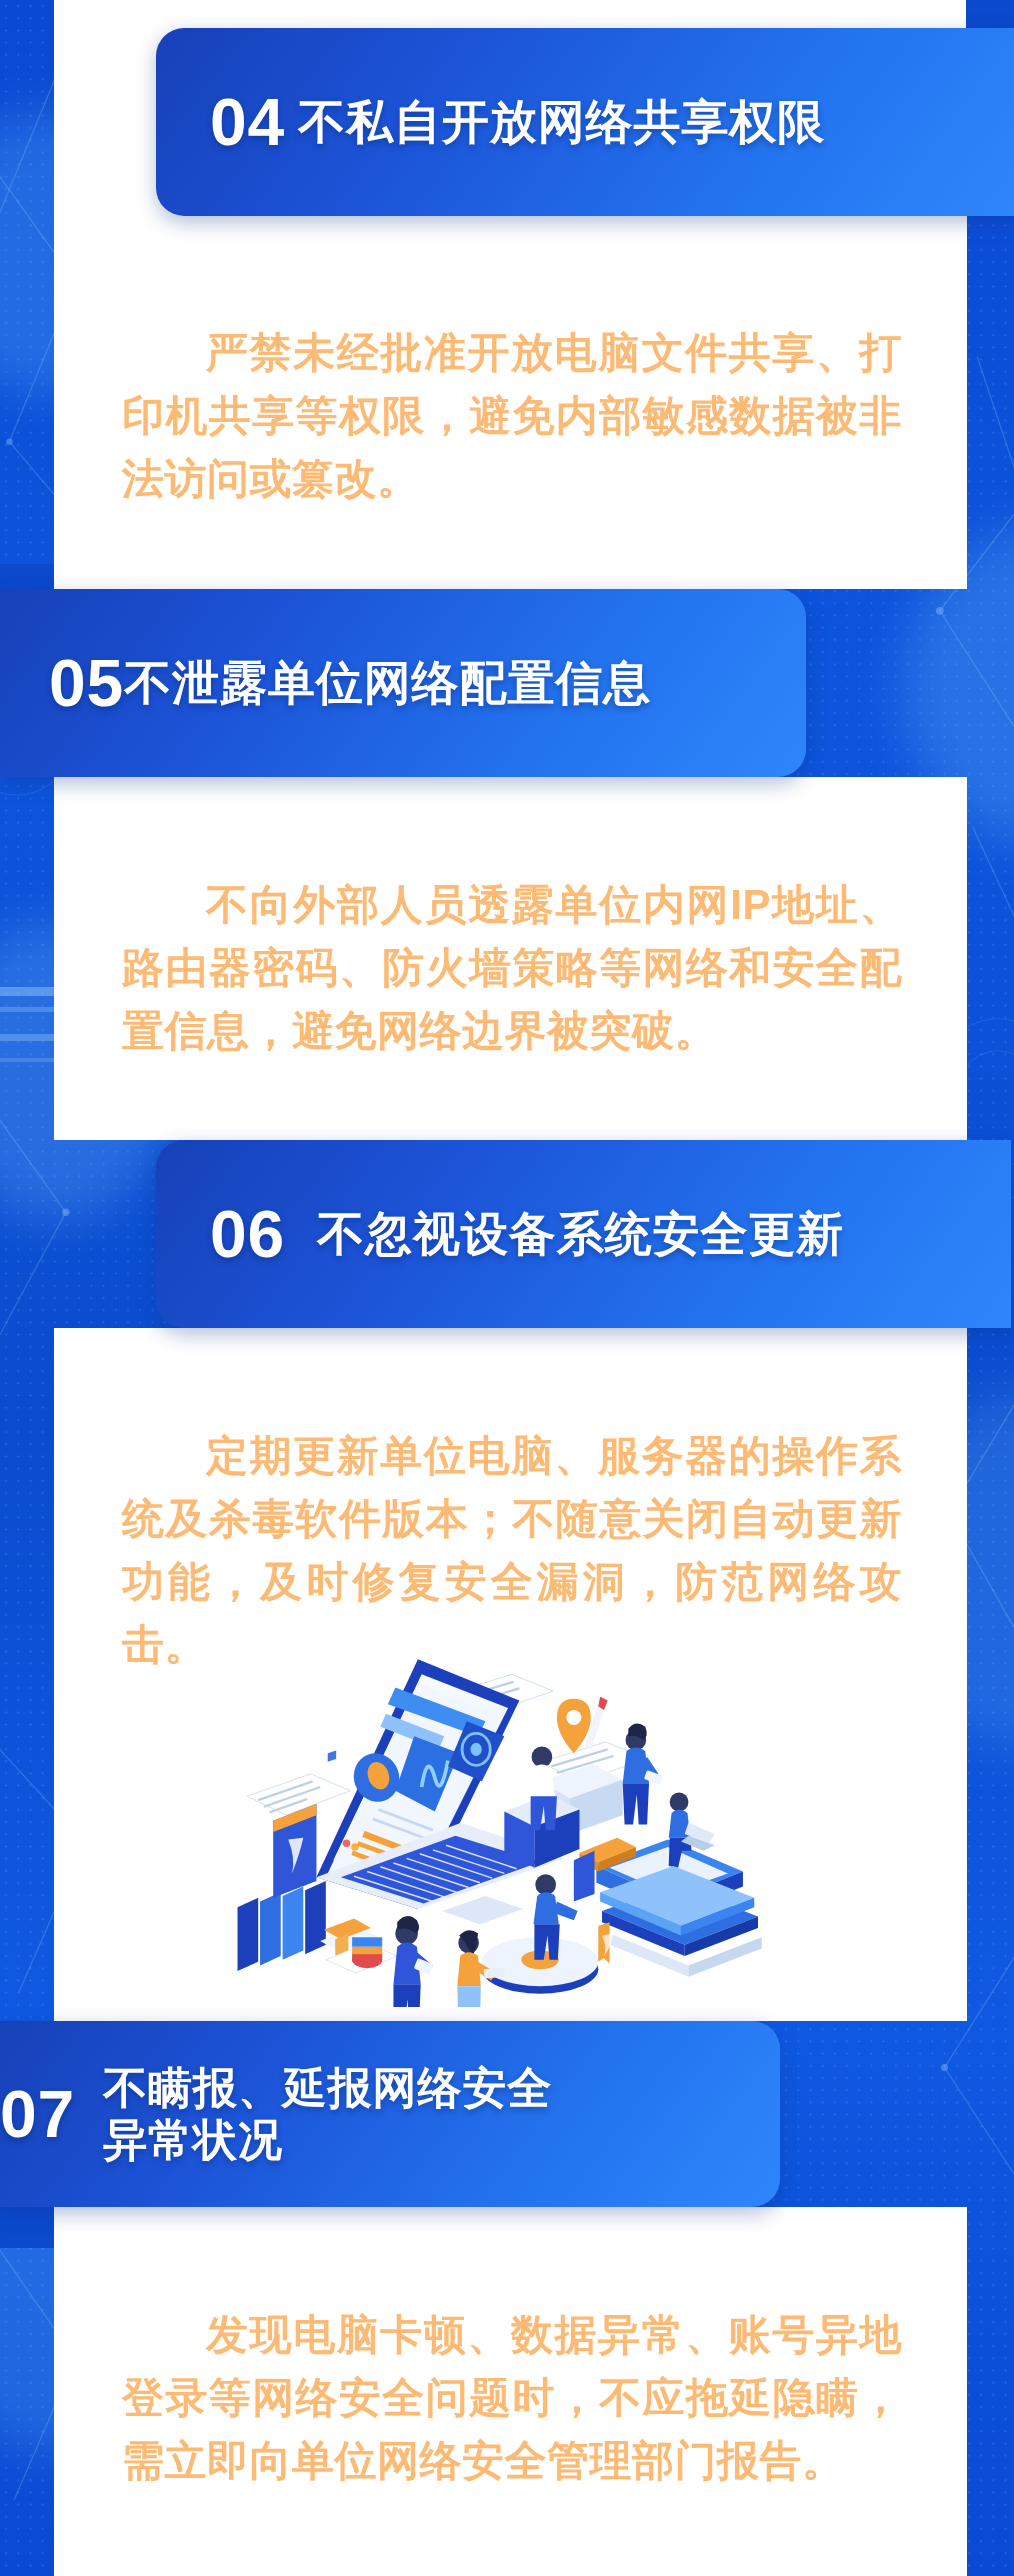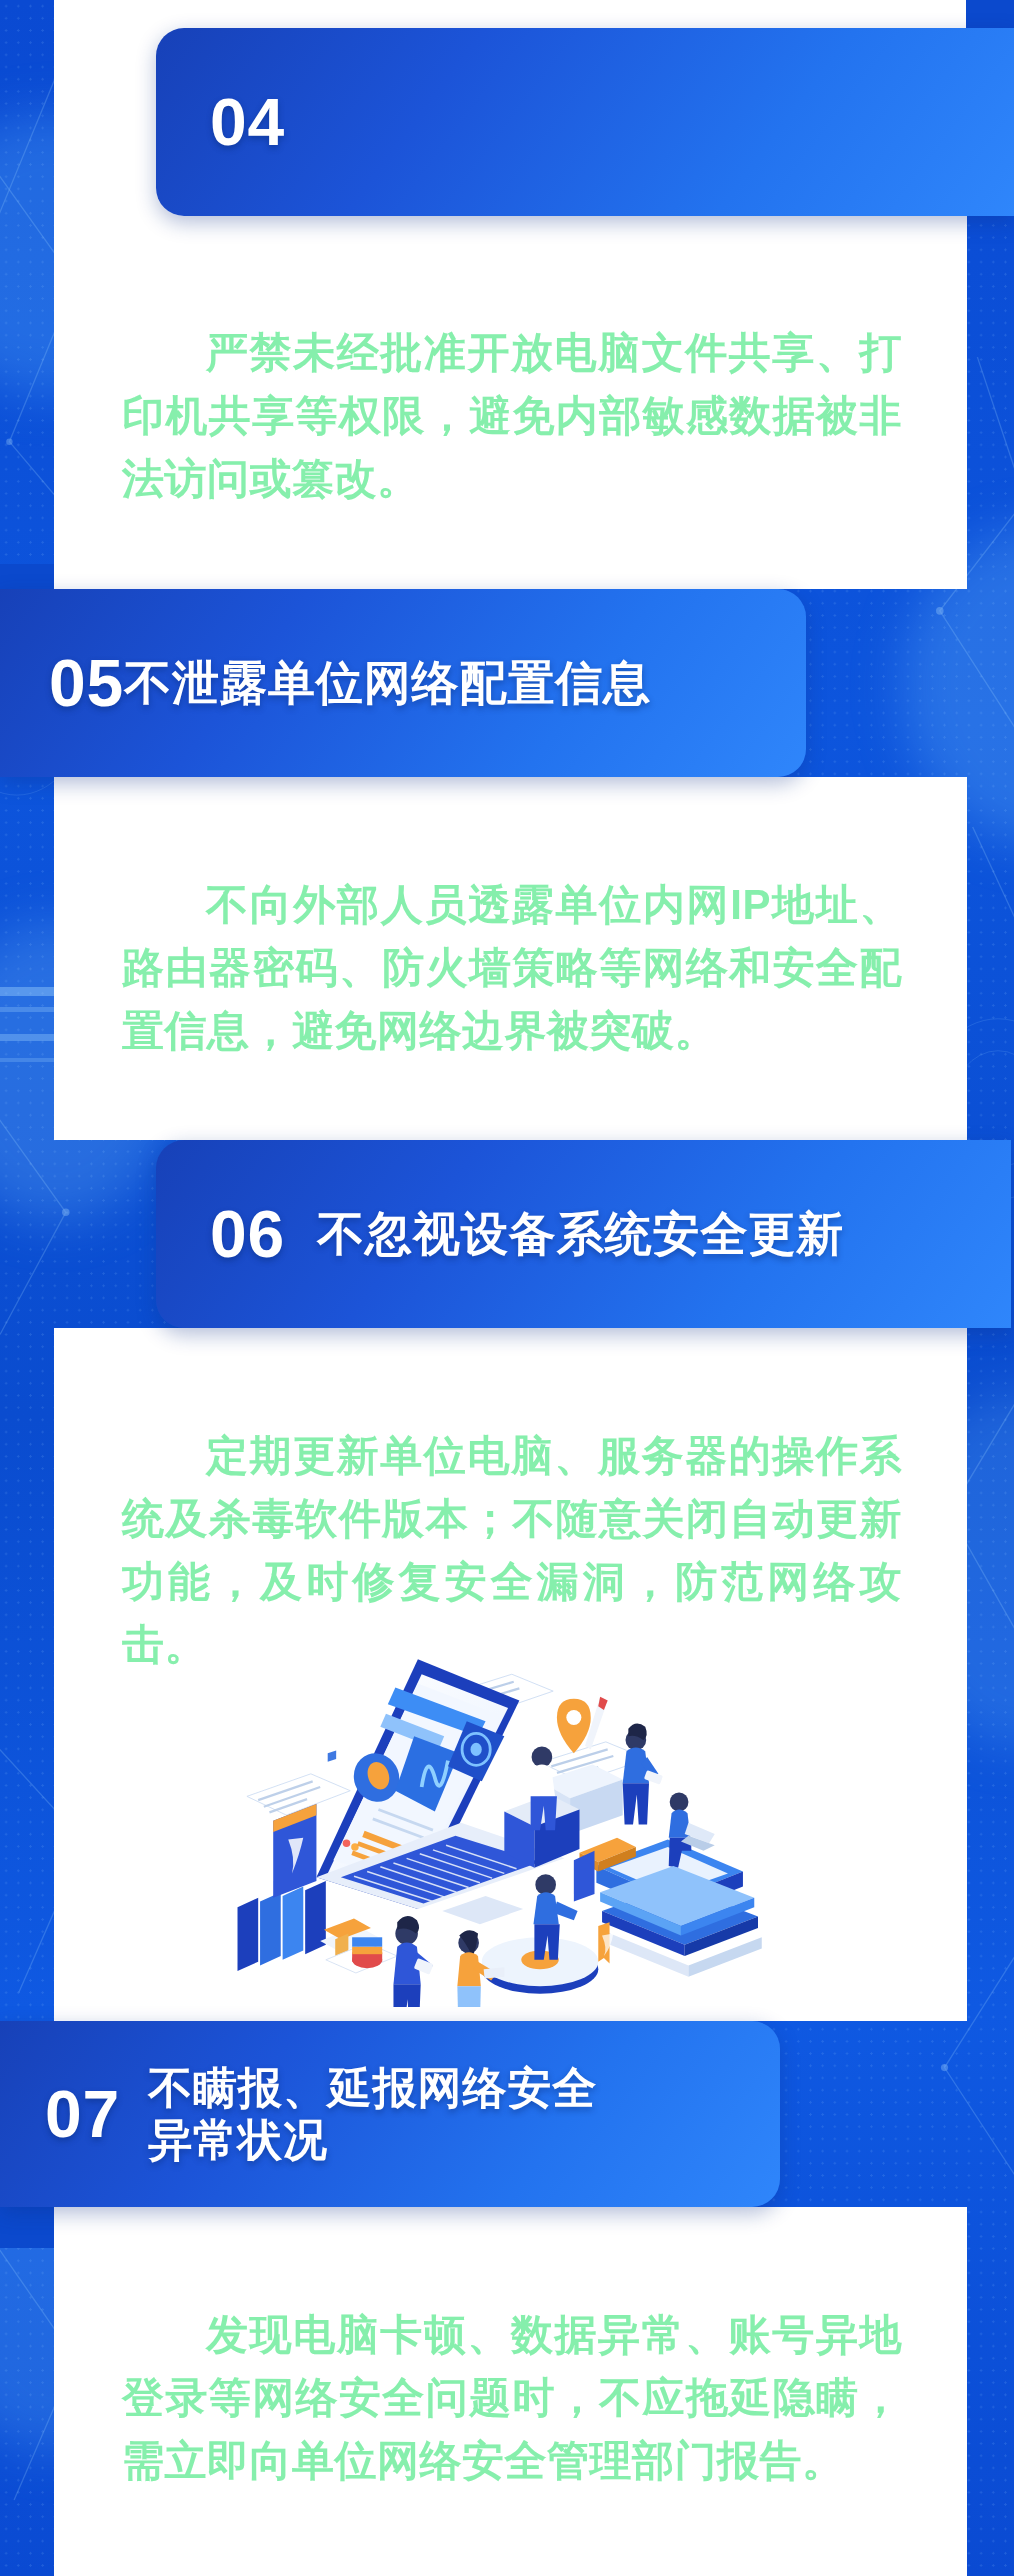"不私自开放网络共享权限" span.htitle { html: none -> <span>不私自开放网络共享权限</span> }
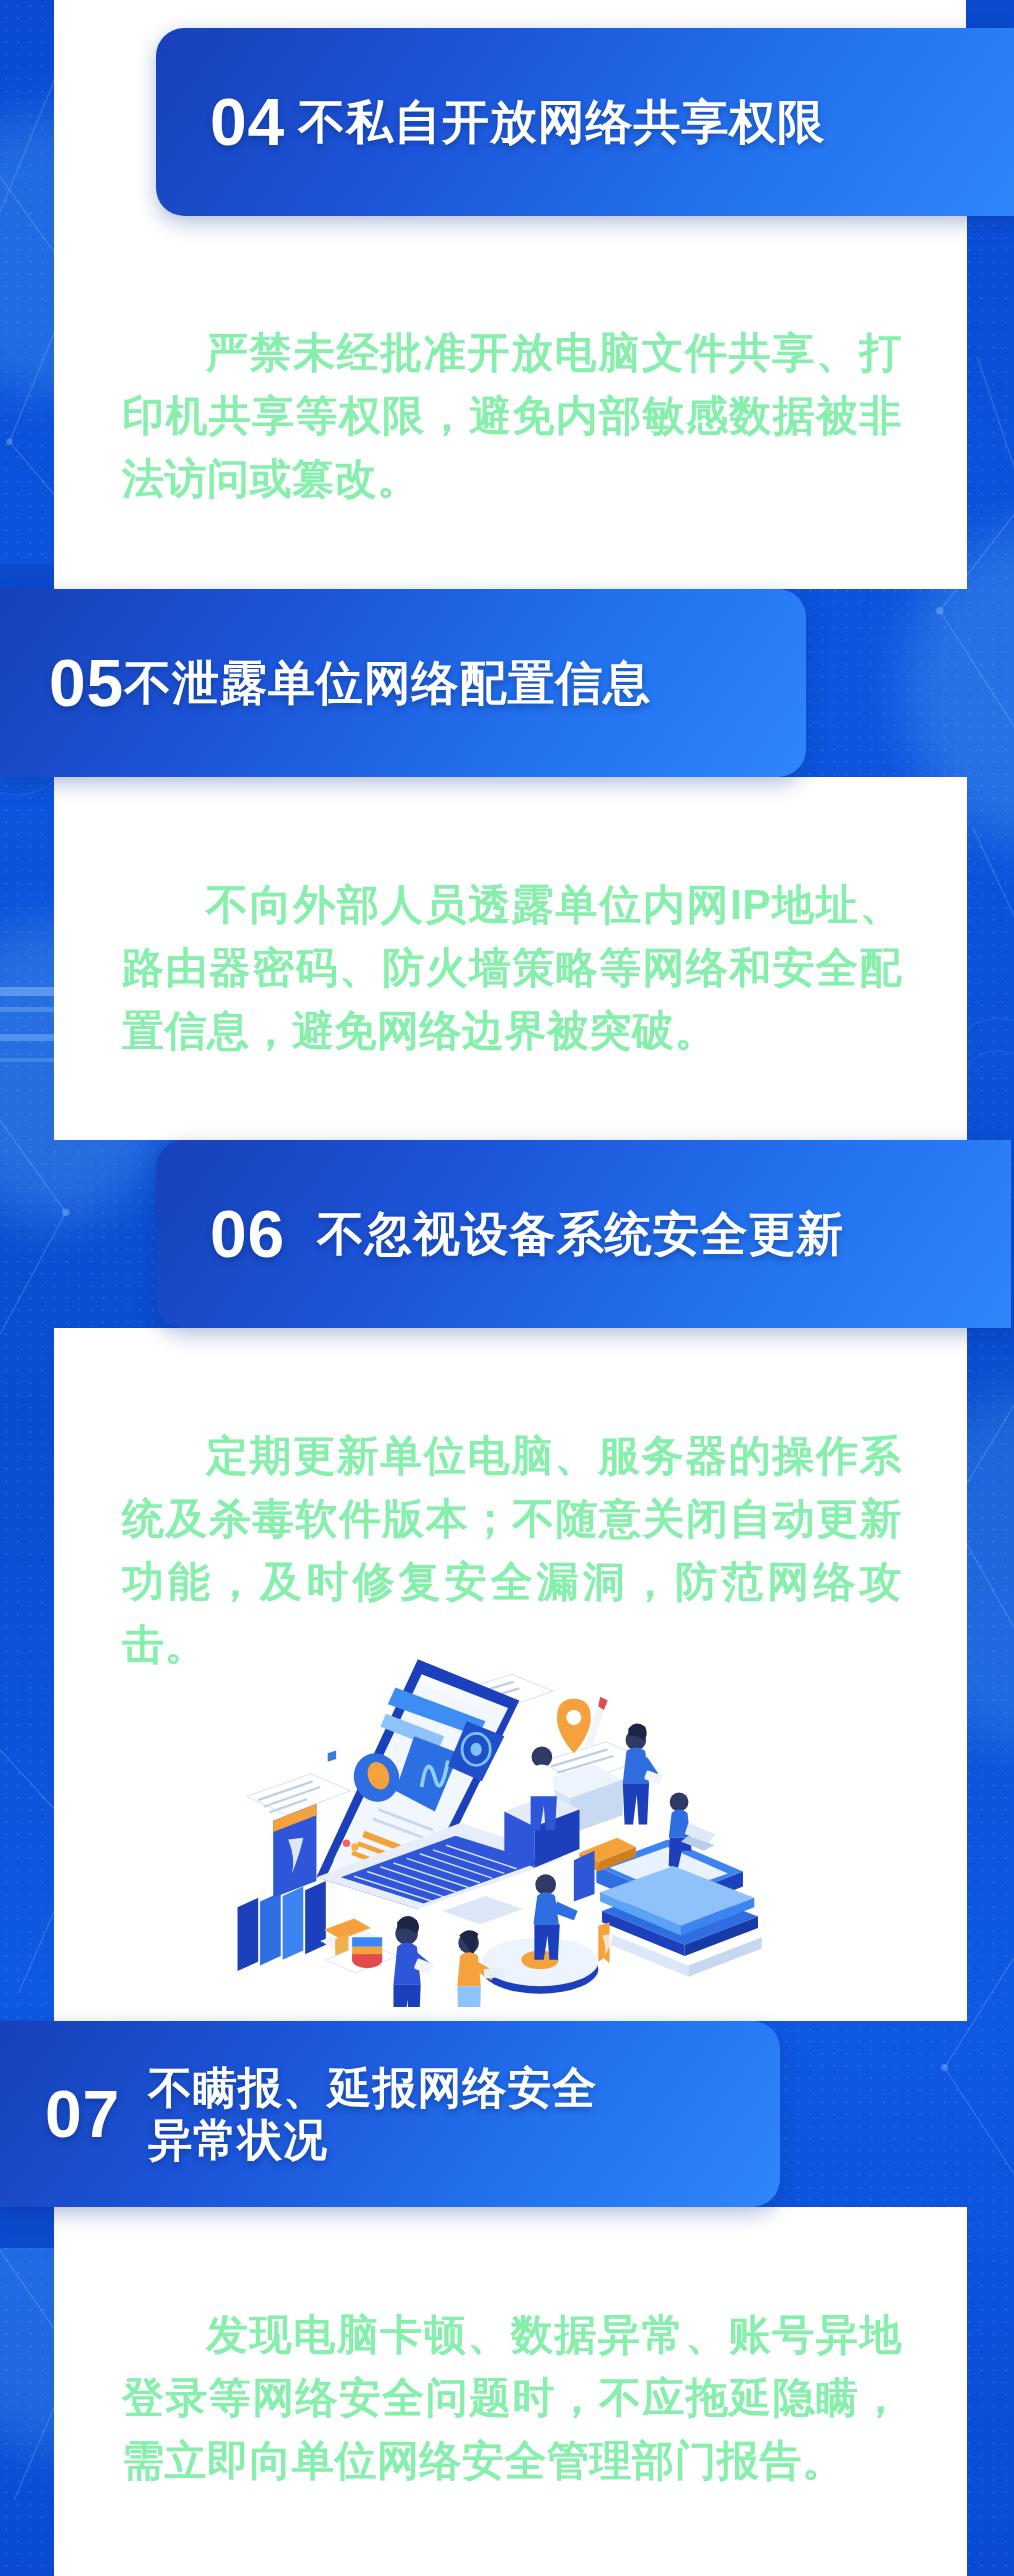"严禁未经批准开放电脑文件共享、打印机共享等权限，避免内部敏感数据被非法访问或篡改" .body-text { color: #86efac -> #fdba74 }
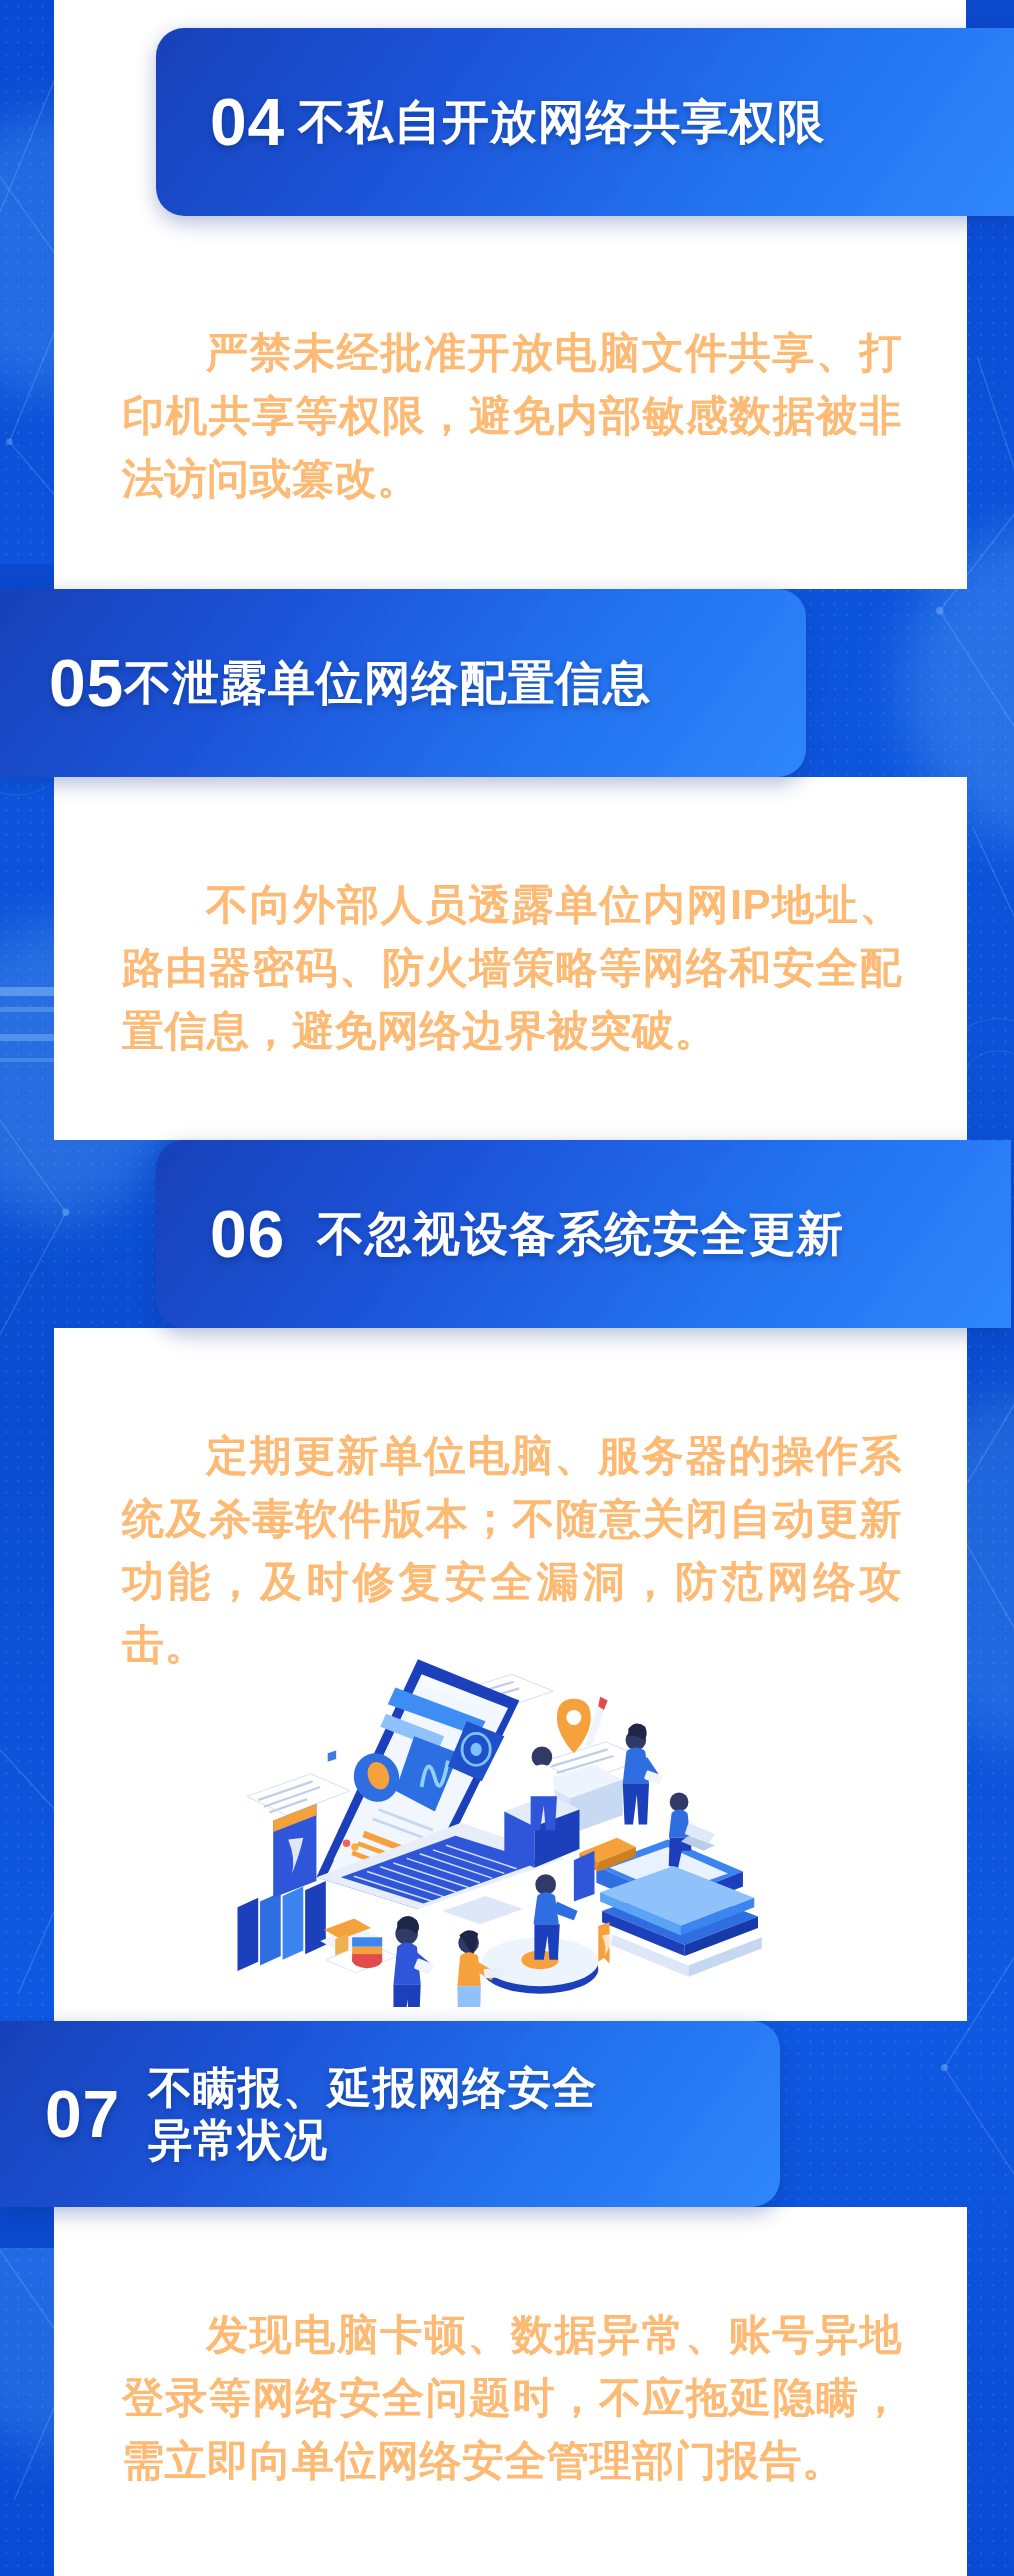"07" #card-07 { padding-left: 45px -> none }
